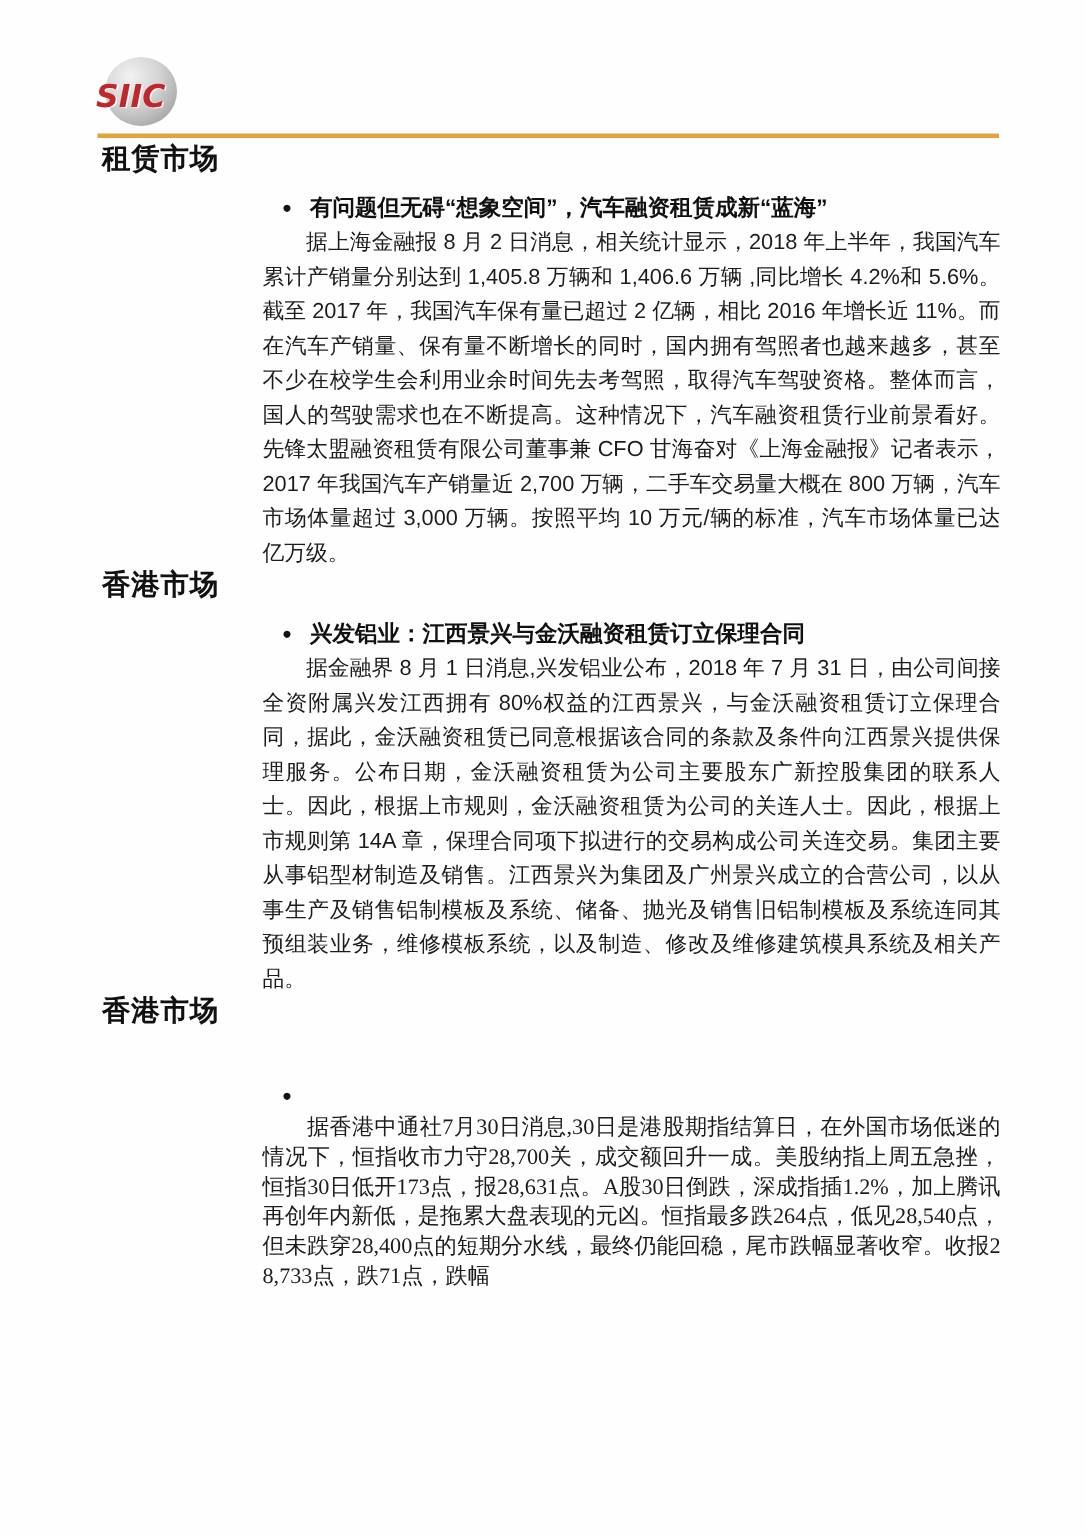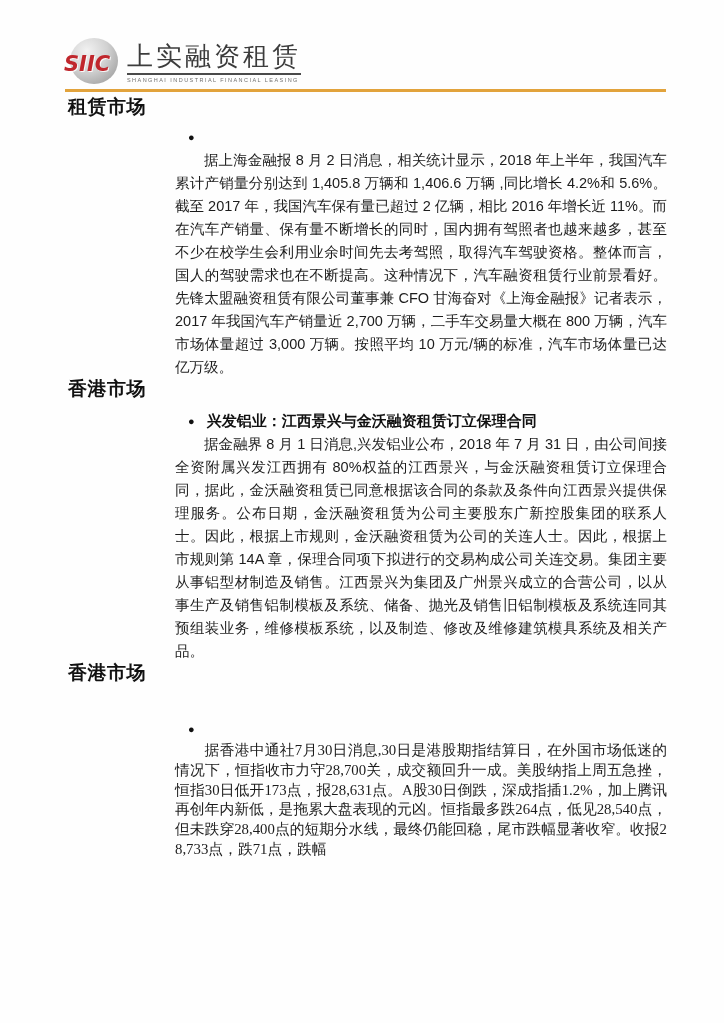"上实融资租赁" div.logo-text { html: <div> <div>上实融资租赁</div> <div>SHANGHAI INDUSTRIAL FINANCIAL LEASING</div> </div> -> none }
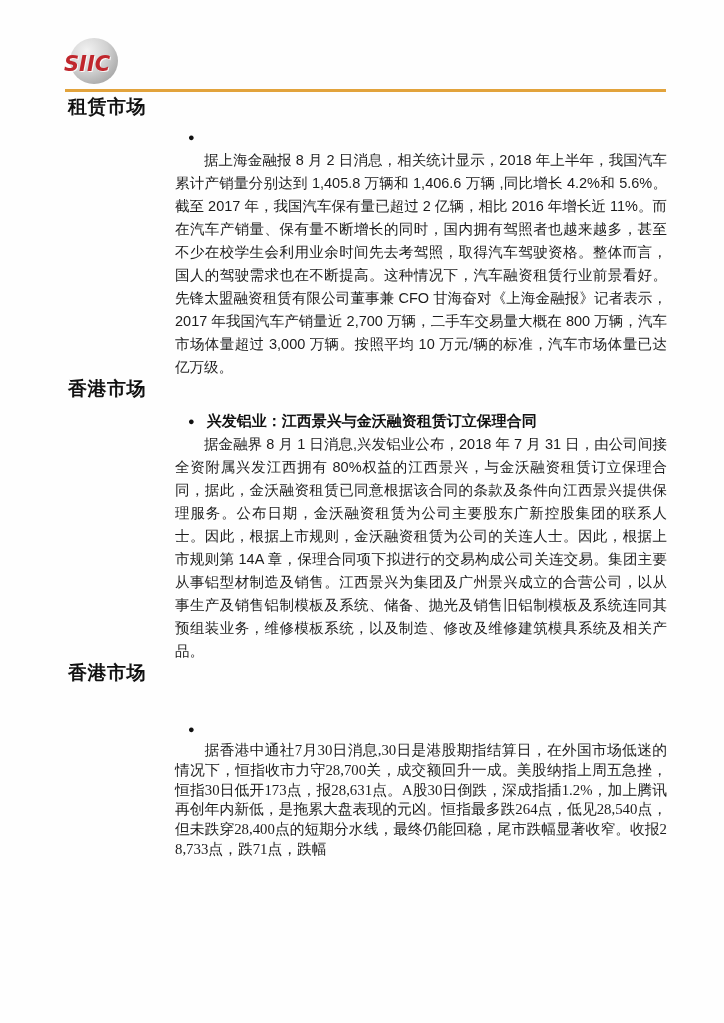"有问题但无碍“想象空间”，汽车融资租赁成新“蓝海”" span { html: none -> <span>有问题但无碍“想象空间”，汽车融资租赁成新“蓝海”</span> }
